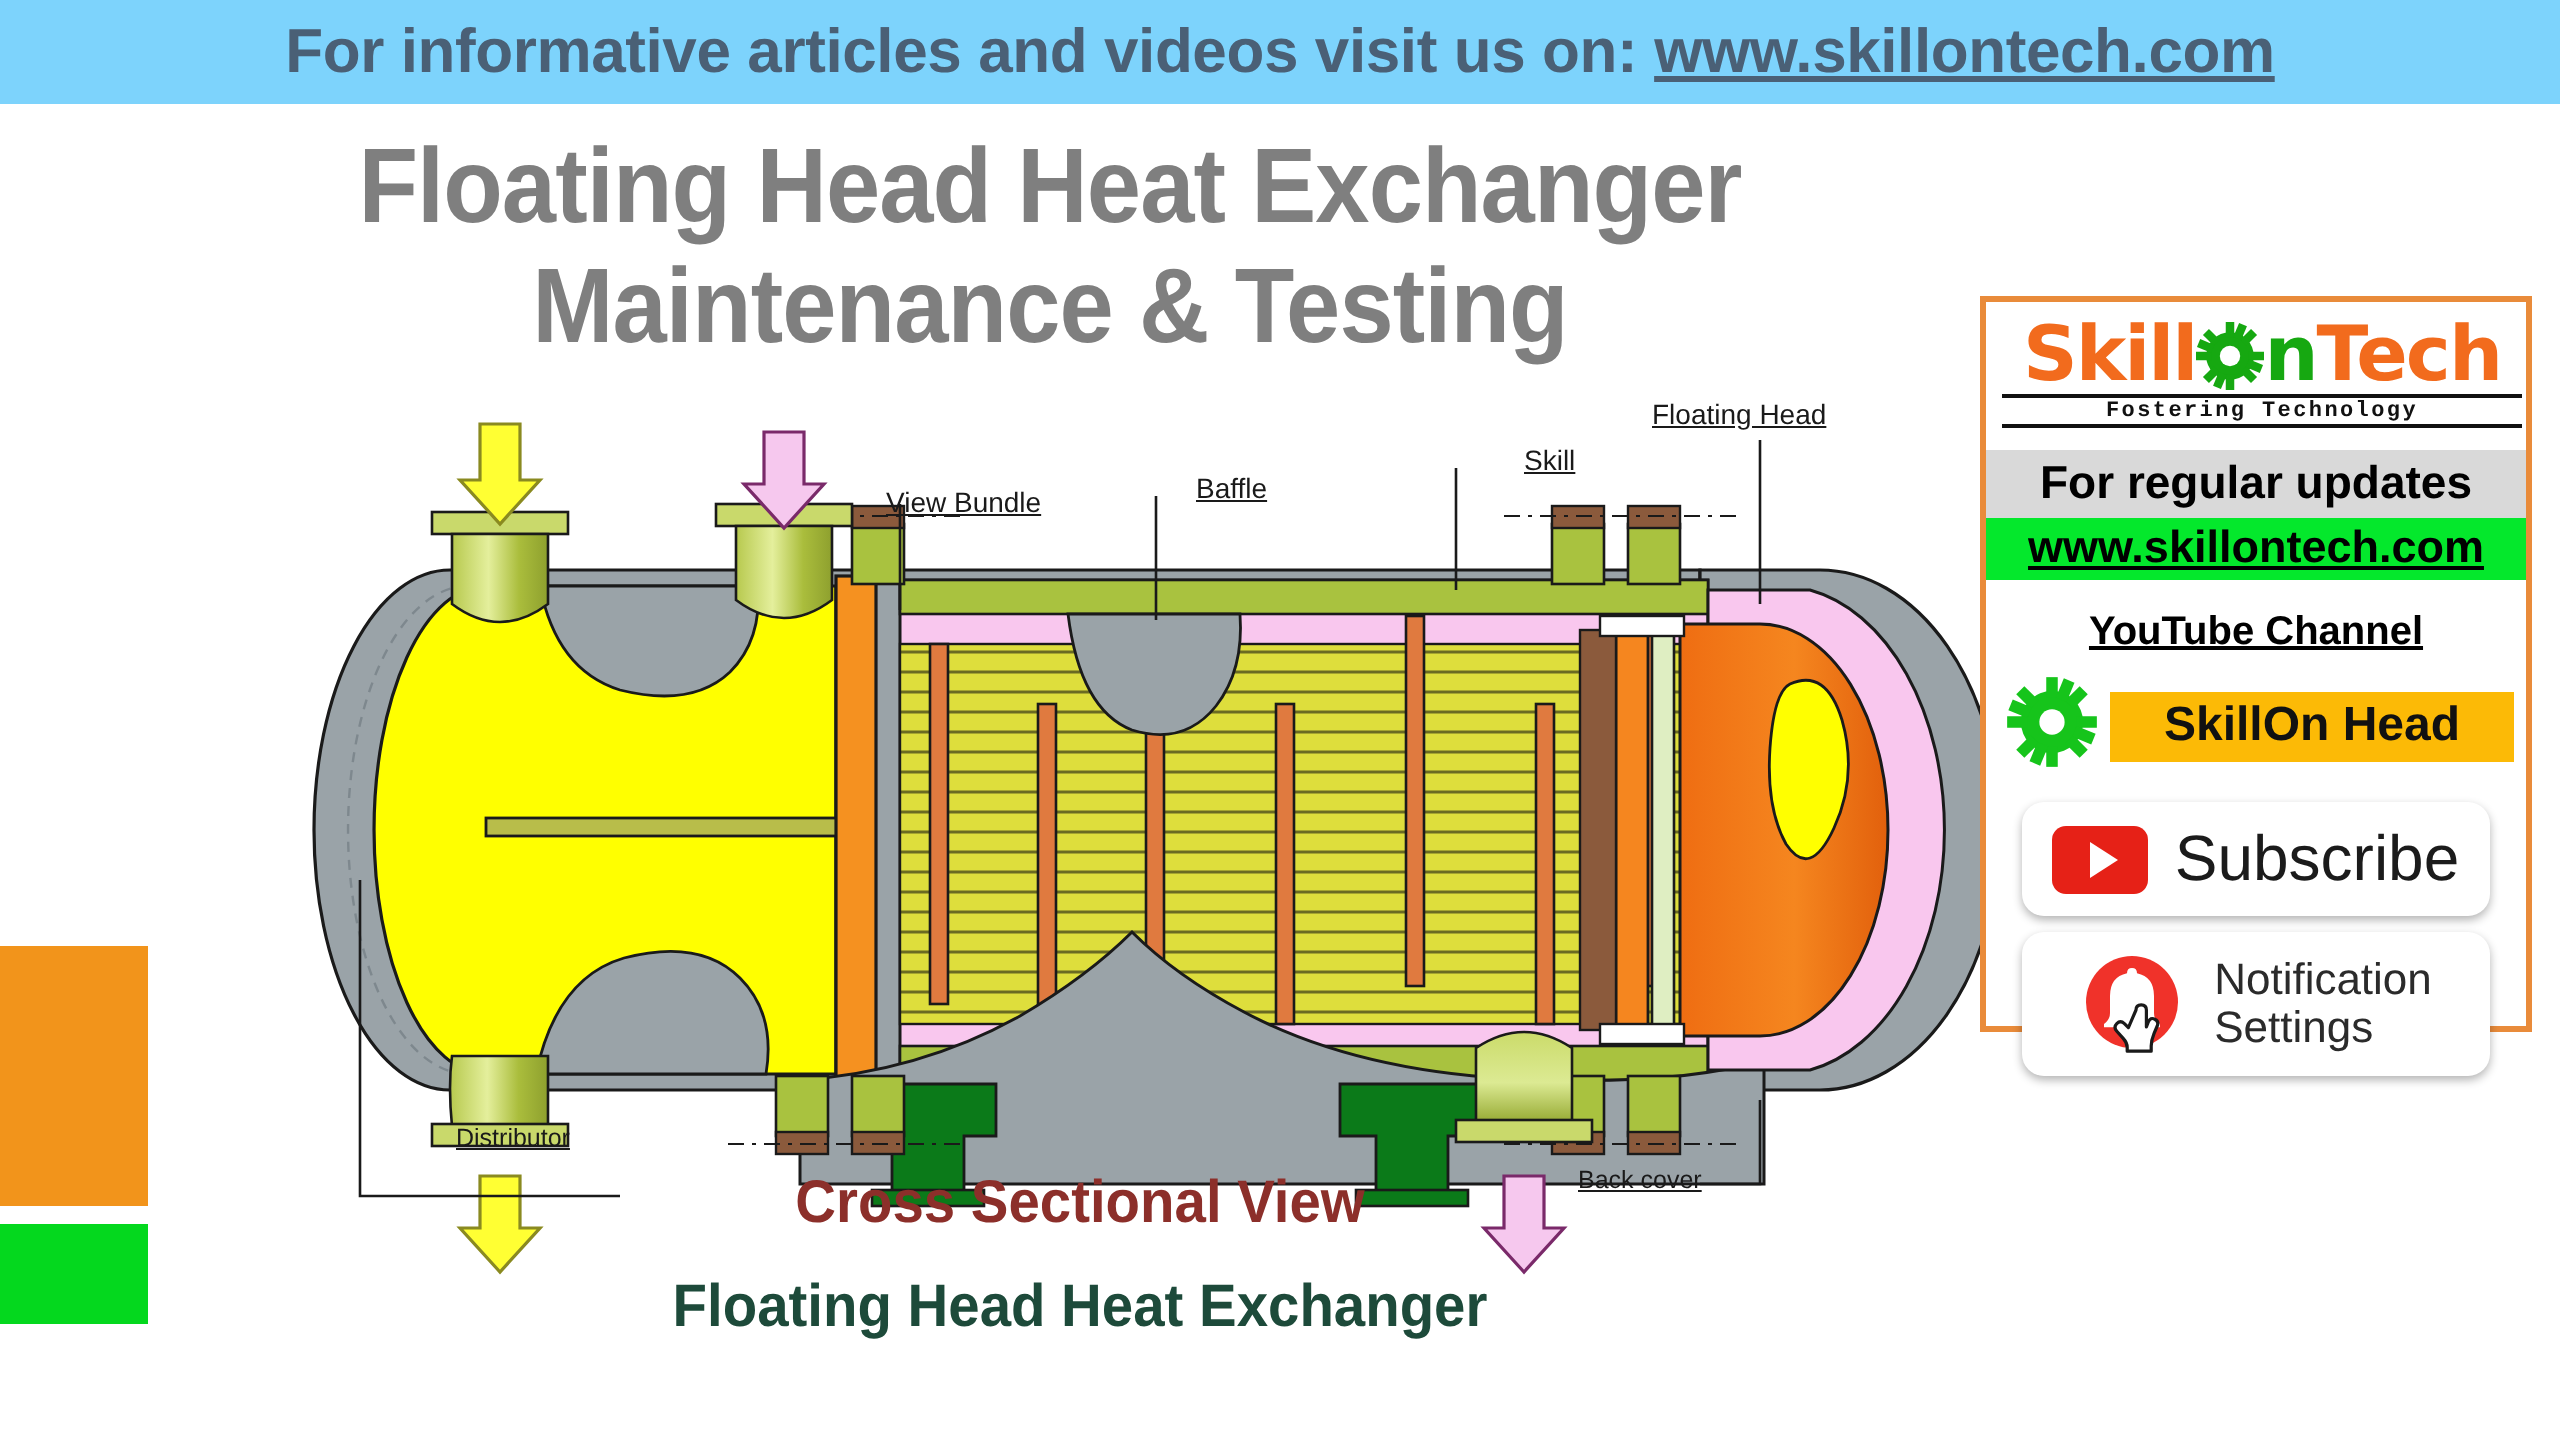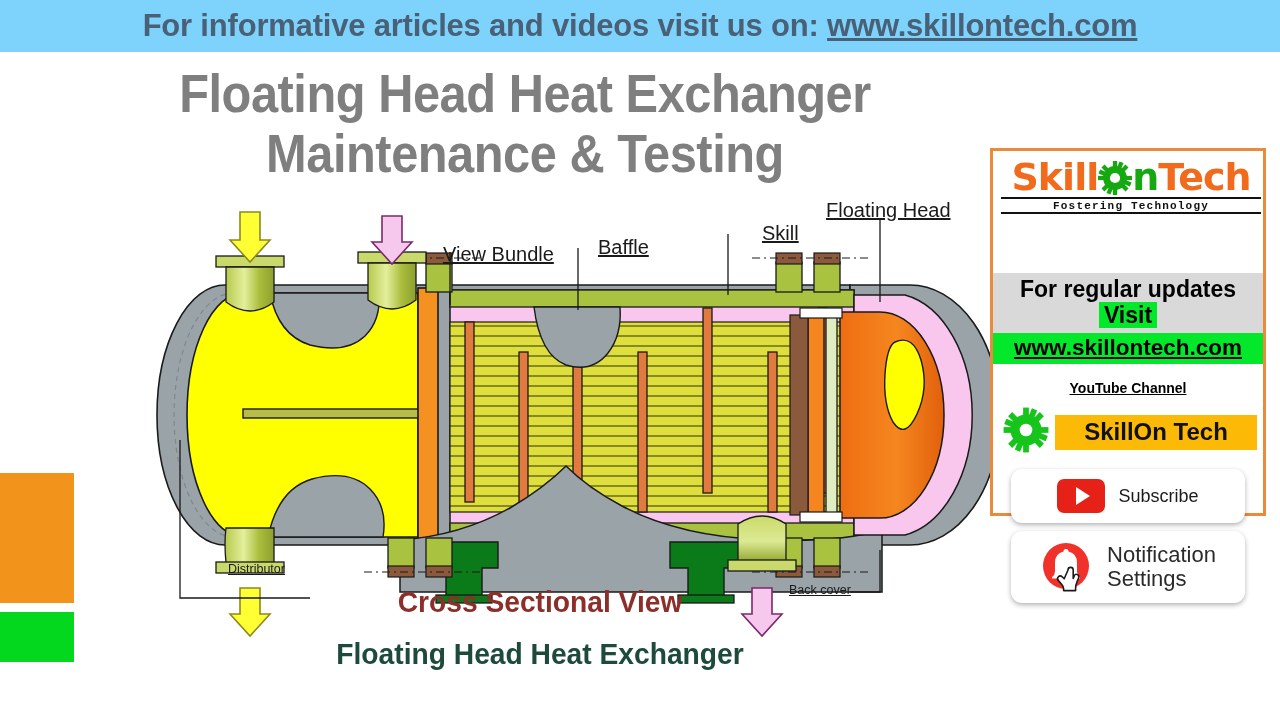"Floating Head" .lbl { font-size: 20px -> 14px }
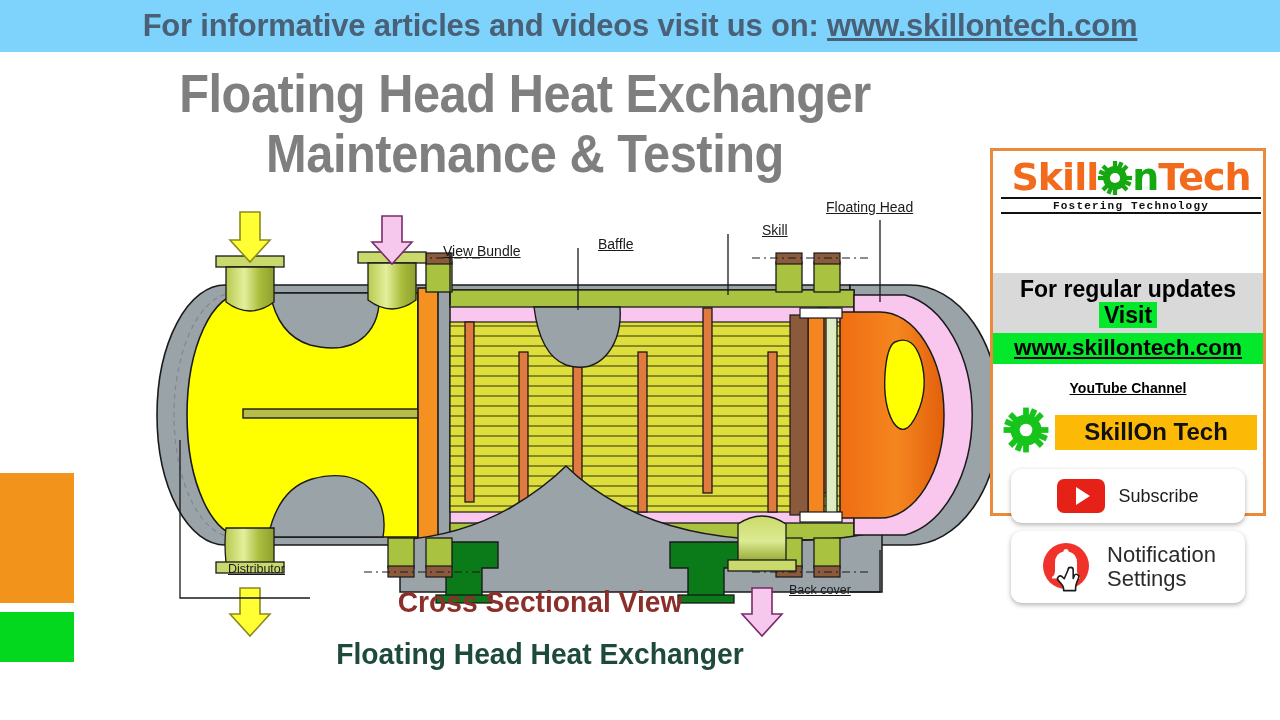"For regular updates" .updates { margin-top: 48px -> none }
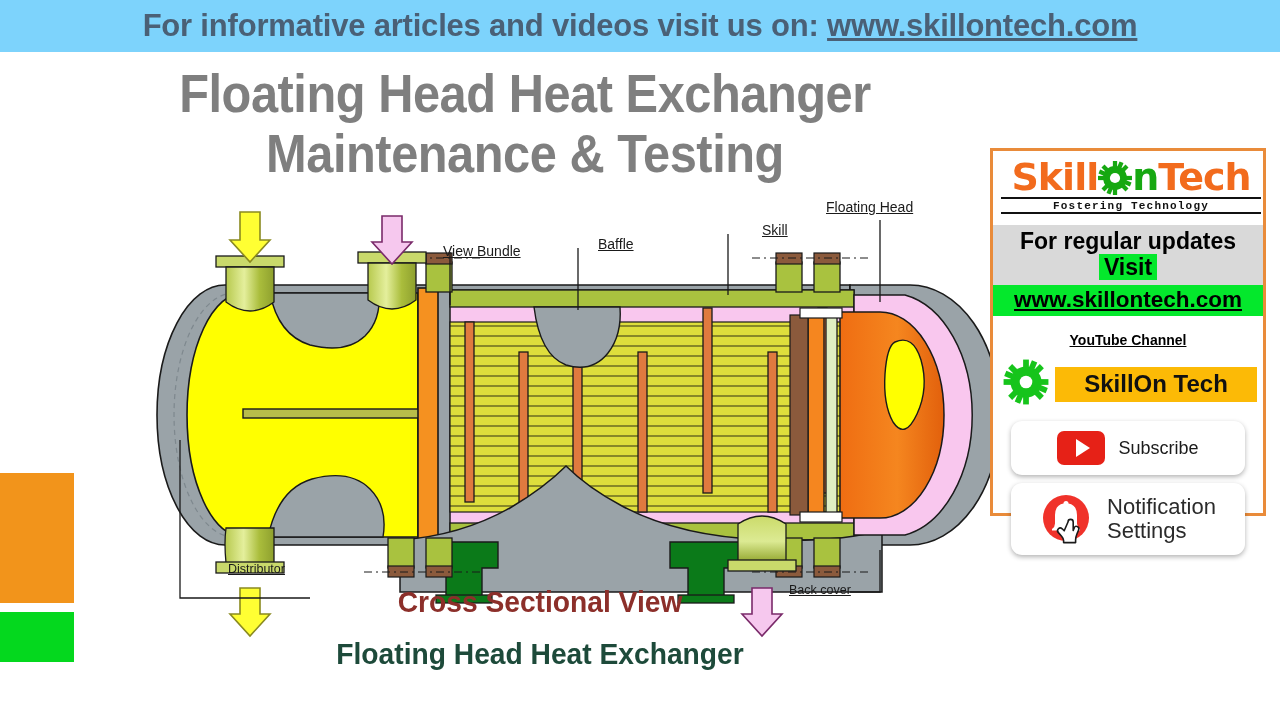"Visit" div.updates-l2 { html: <div><span>Visit</span></div> -> none }
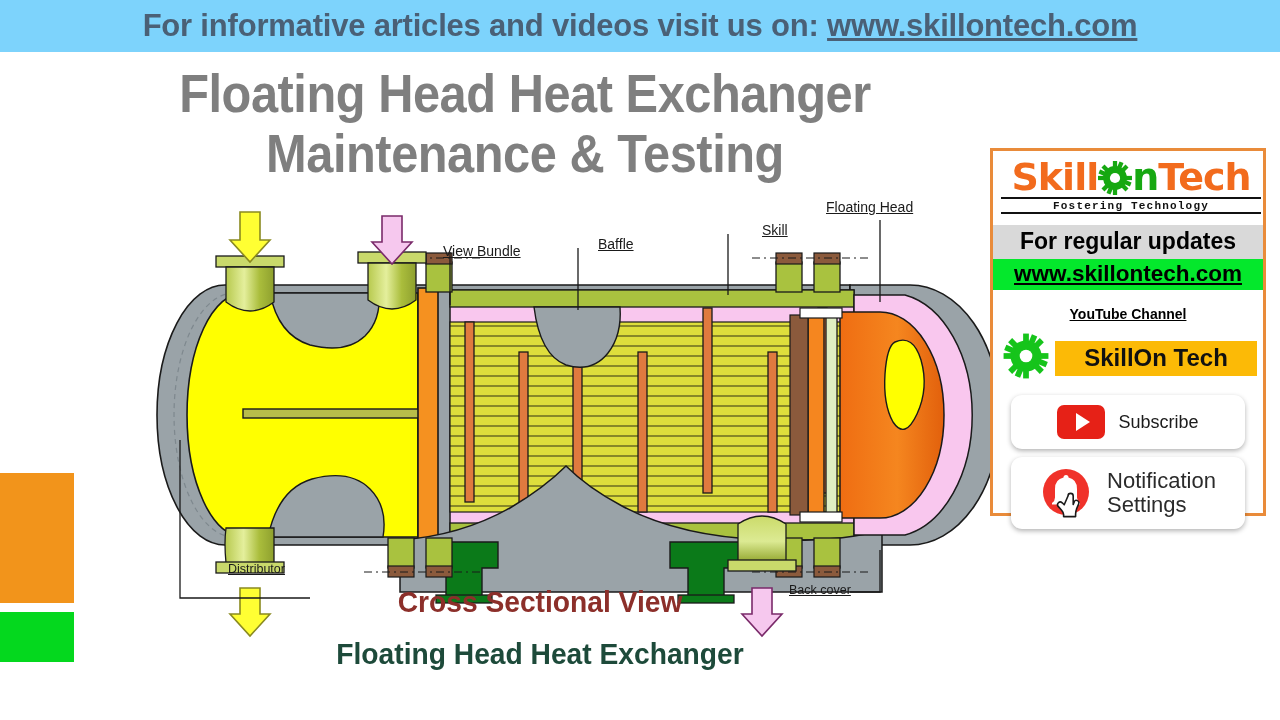"YouTube Channel" .yt-channel span { font-size: 14px -> 20px }
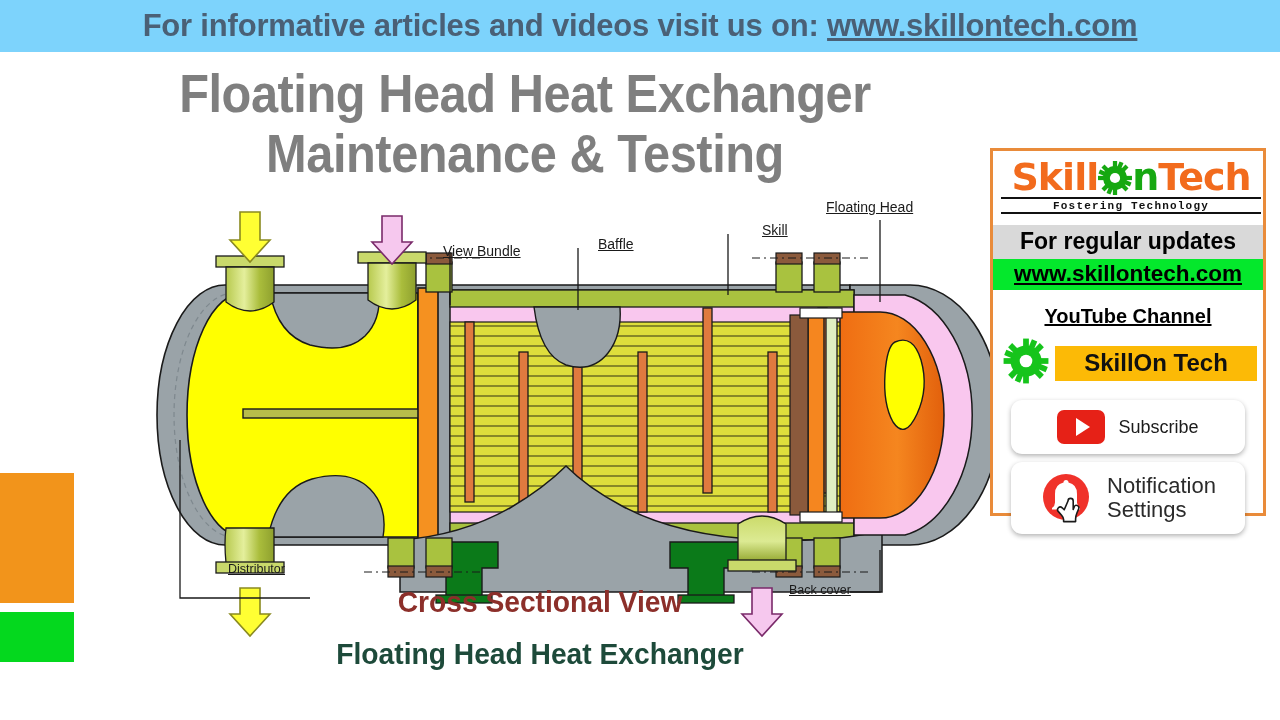"SkillOn Tech" span.brand-name { text: Tech -> Head }
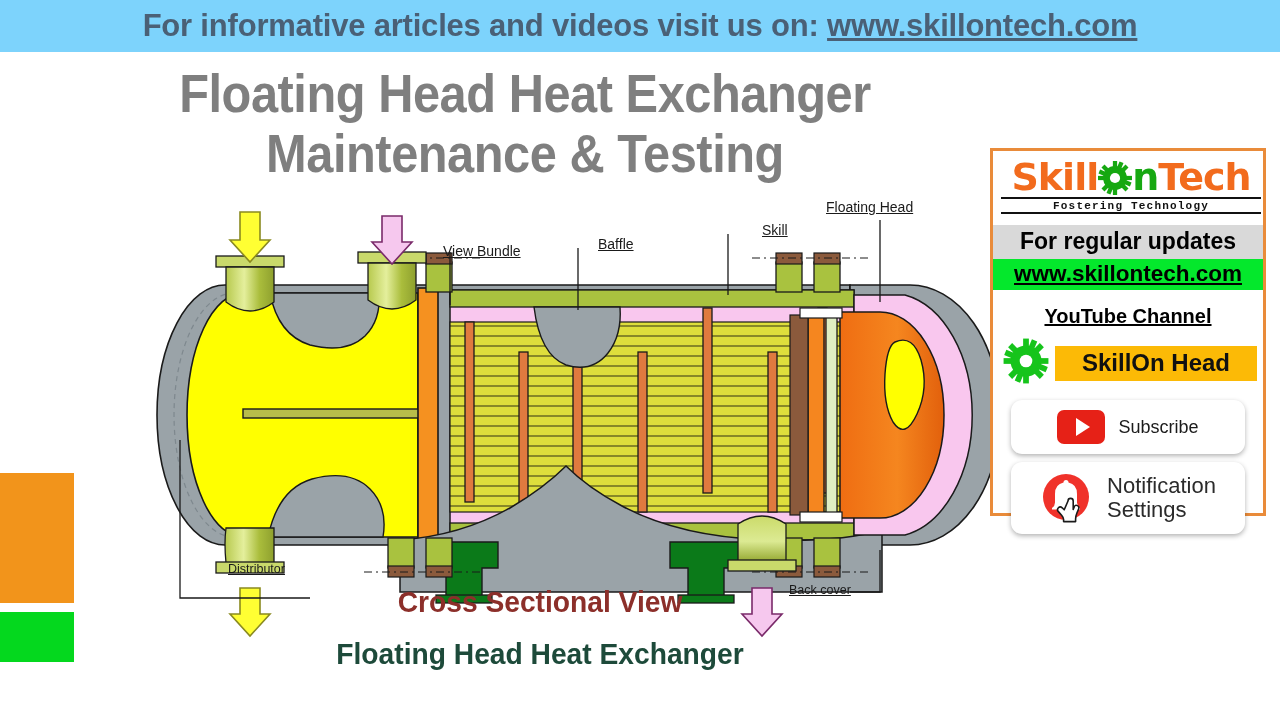"Subscribe" .btn-label { font-size: 18px -> 32px }
